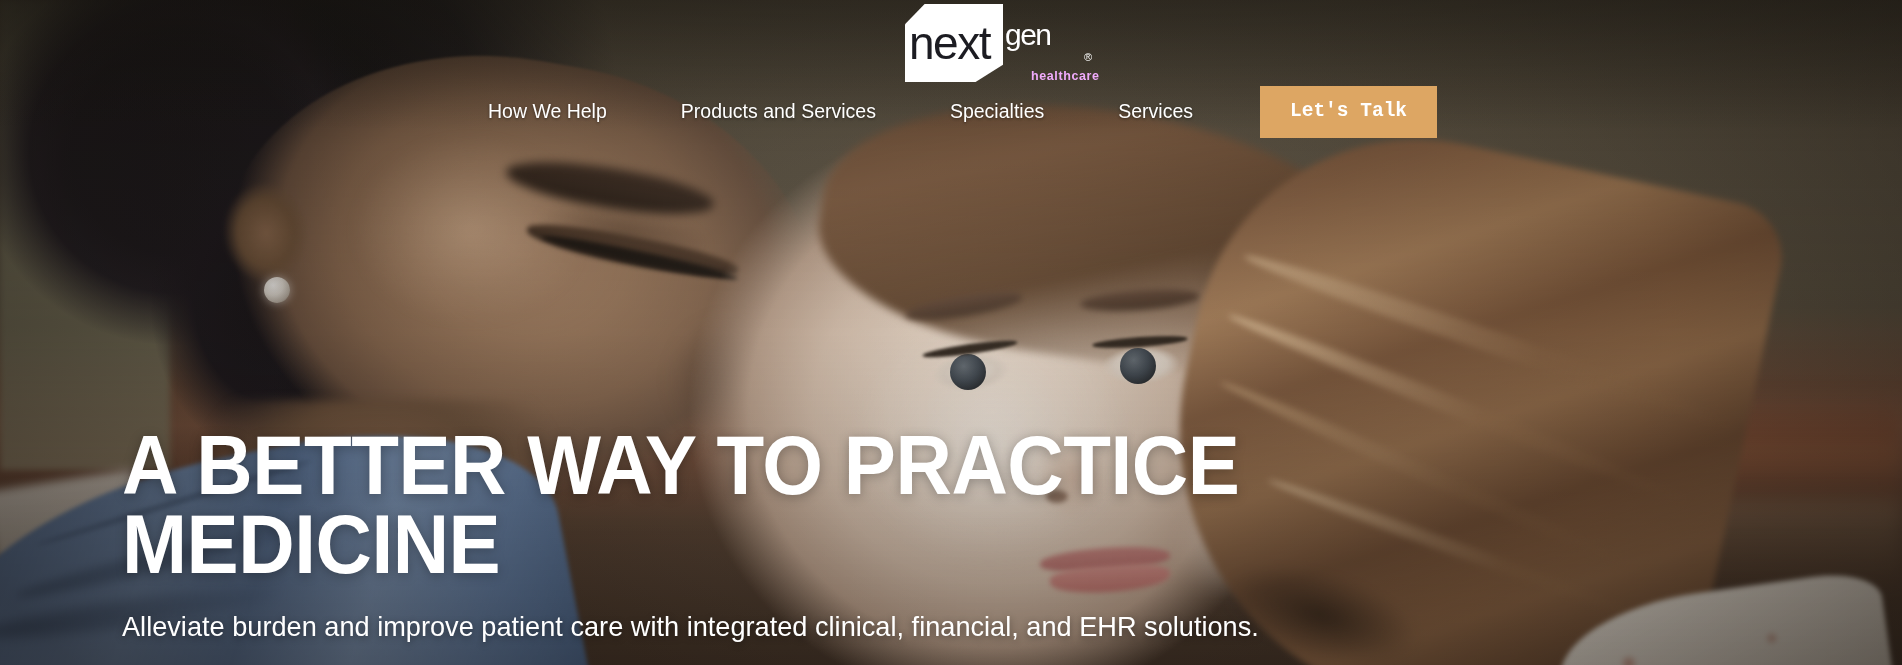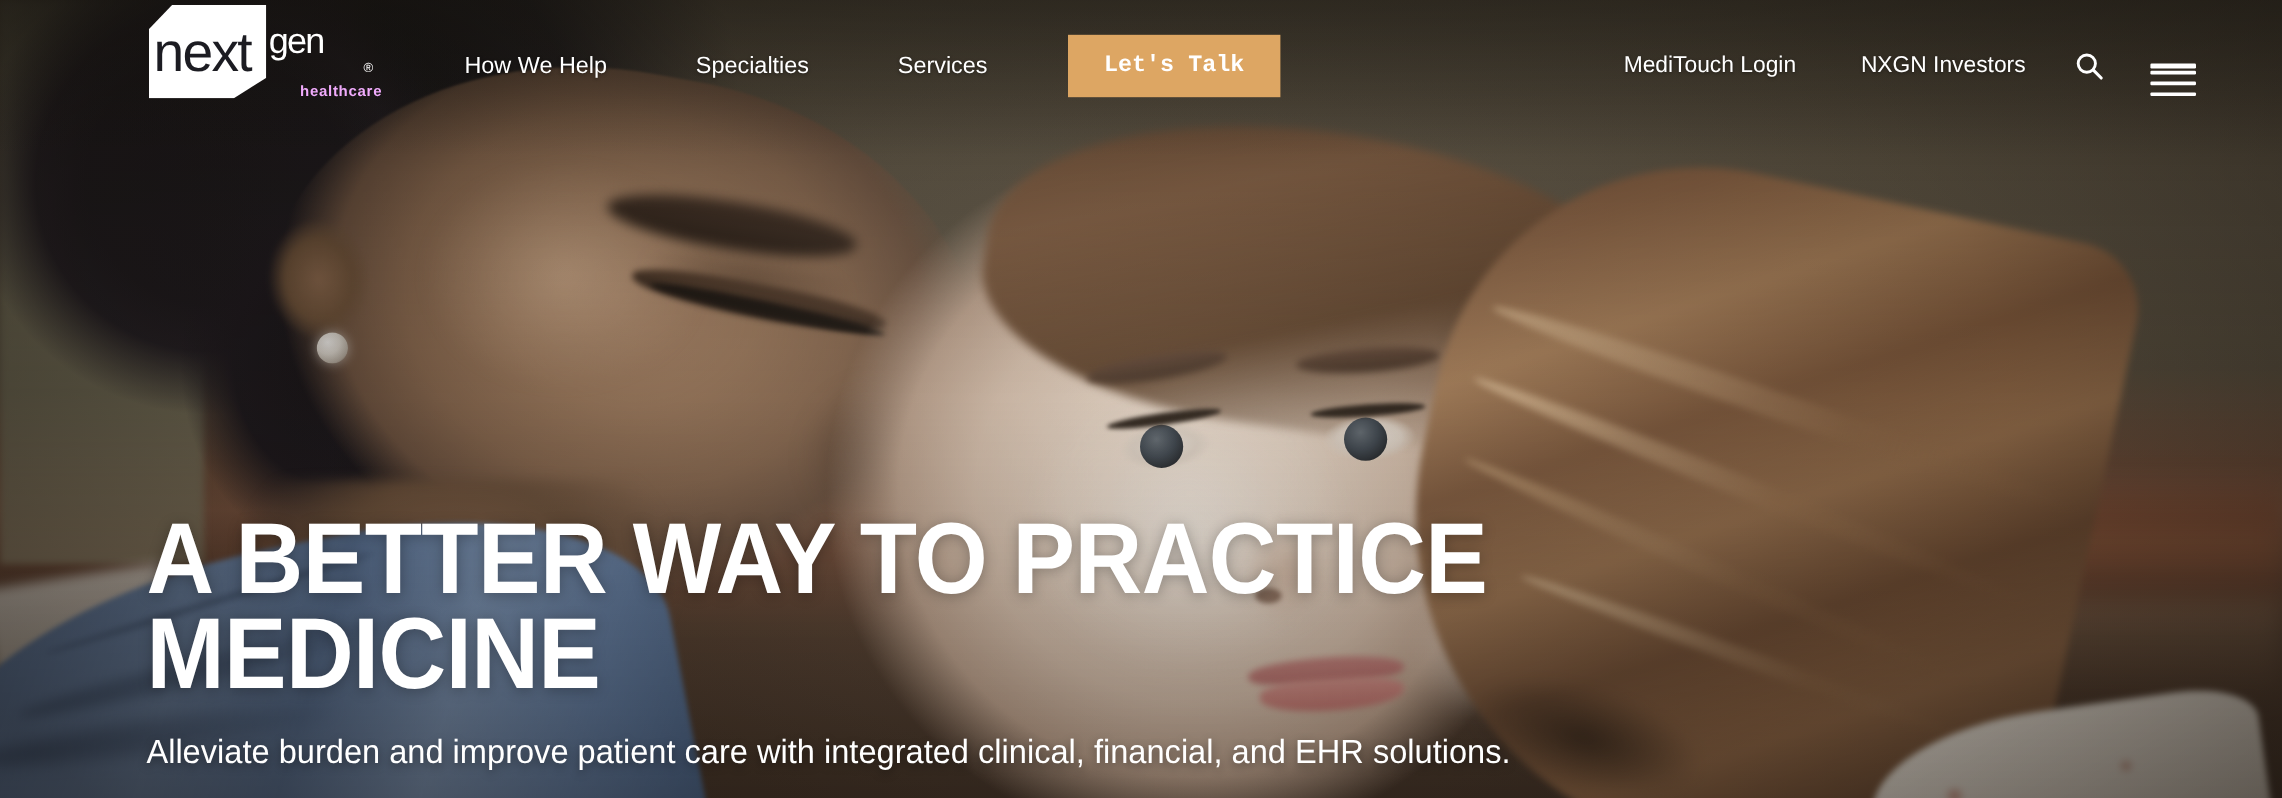"next" .header { align-items: none -> center; flex-direction: none -> column; right: 5px -> 16px }
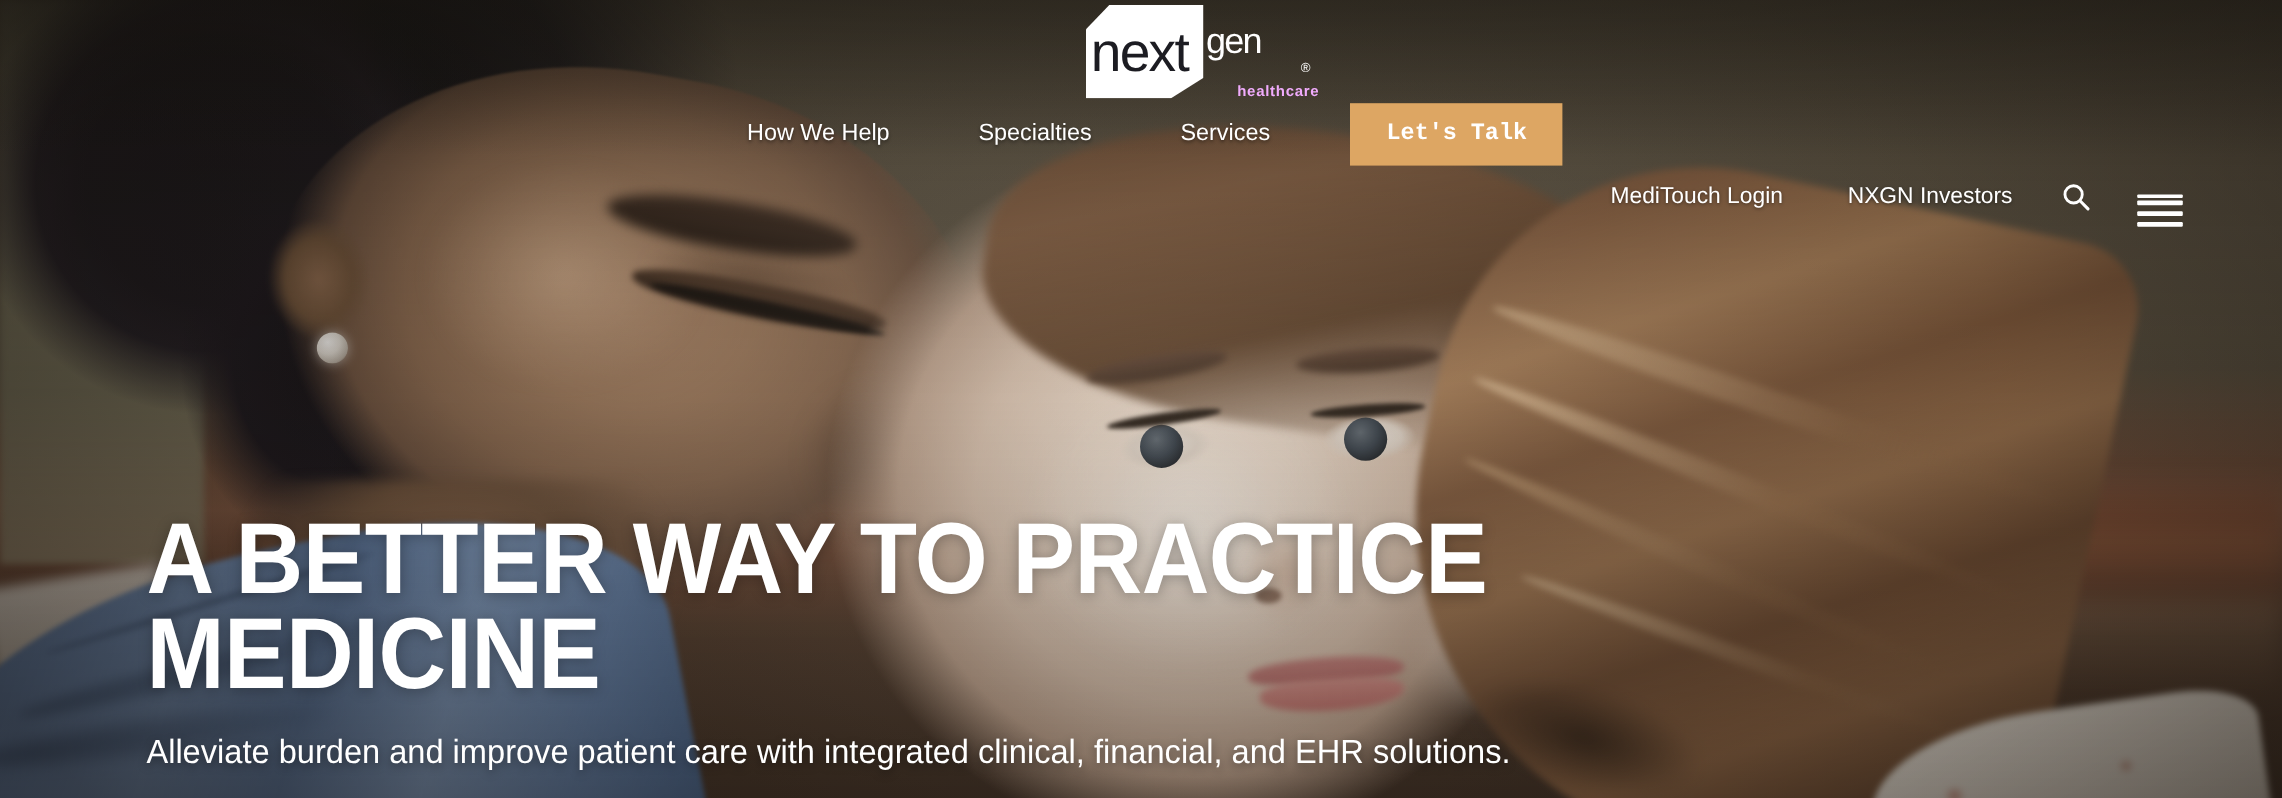"Products and Services" a.nav-link { html: none -> <a>Products and Services</a> }
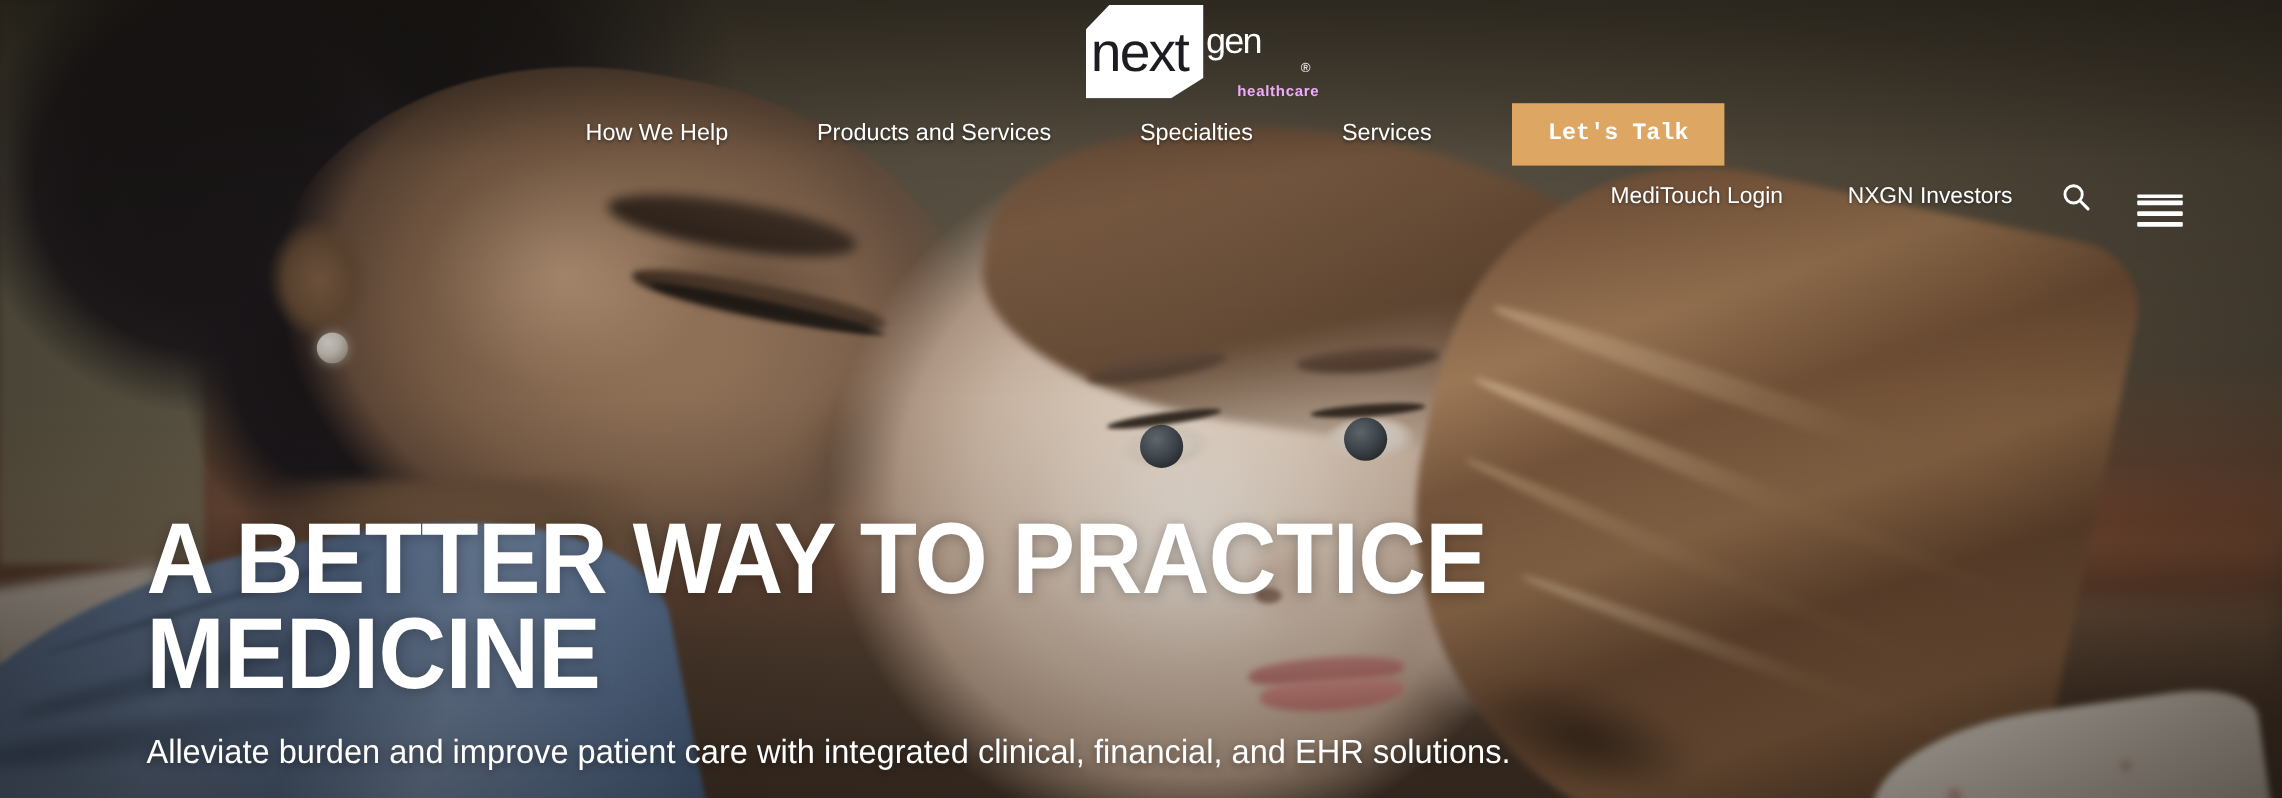"MediTouch Login" div.nav-right { html: <div> <a>MediTouch Login</a> <a>NXGN Investors</a> <button> <svg> <circle></circle> <line></line> </svg> </button> <button> <span> <span></span> <span></span> <span></span> </span> </button> </div> -> none }
